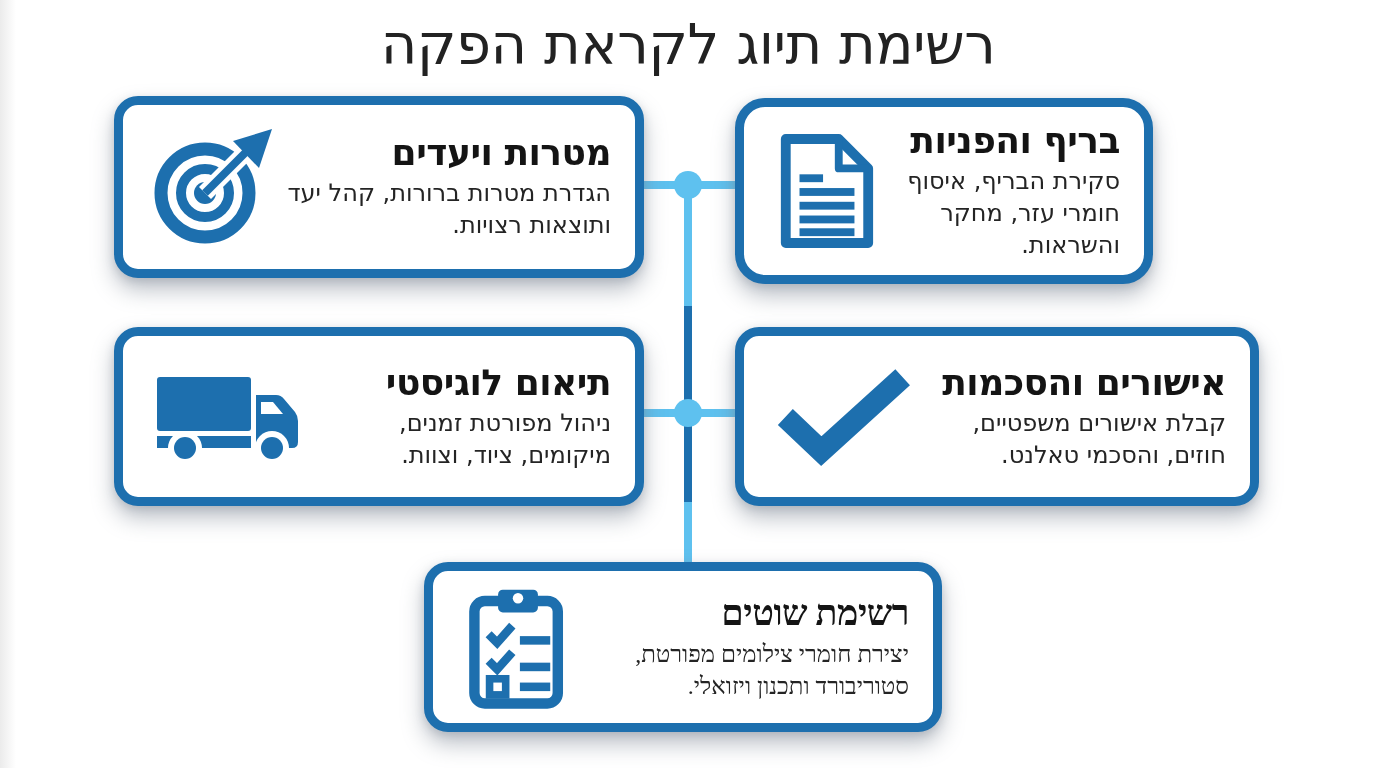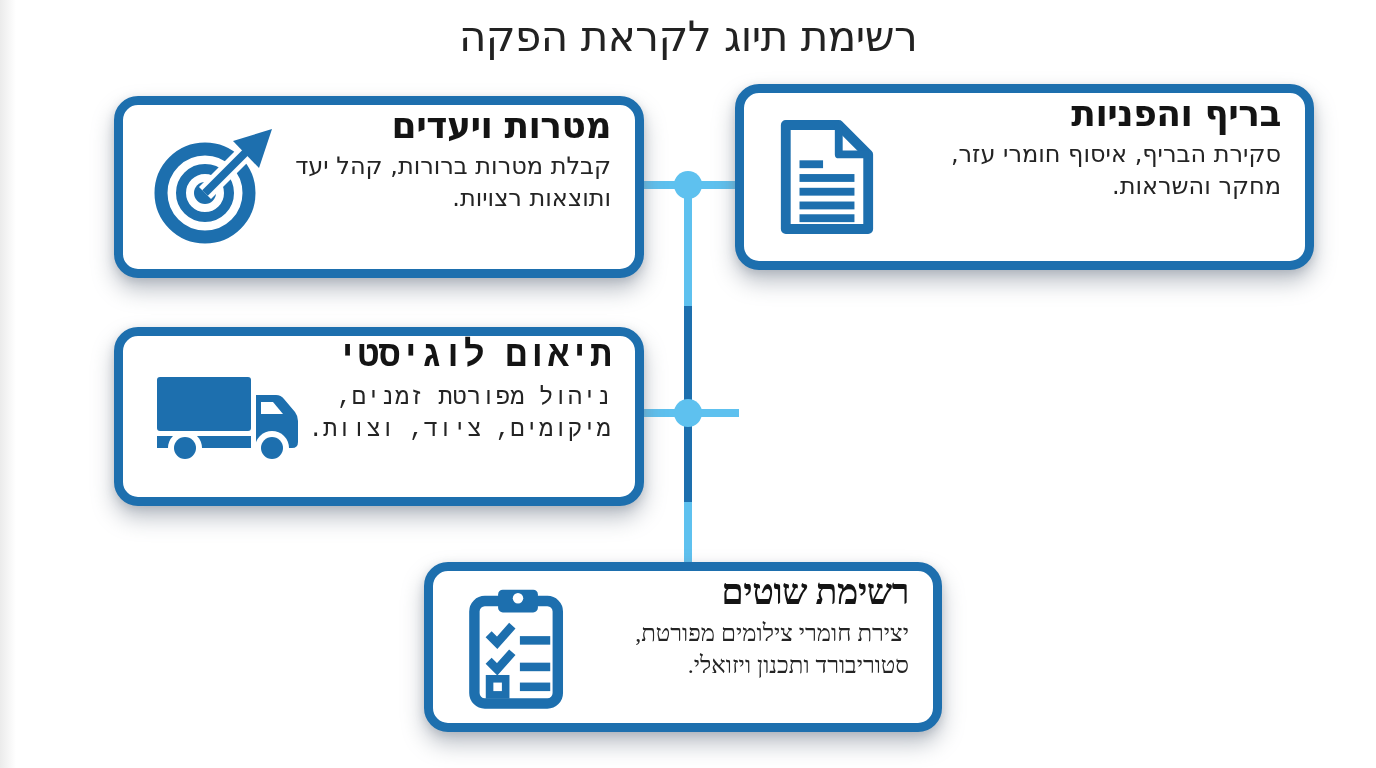"רשימת תיוג לקראת הפקה" .page-title { font-size: 42px -> 56px }
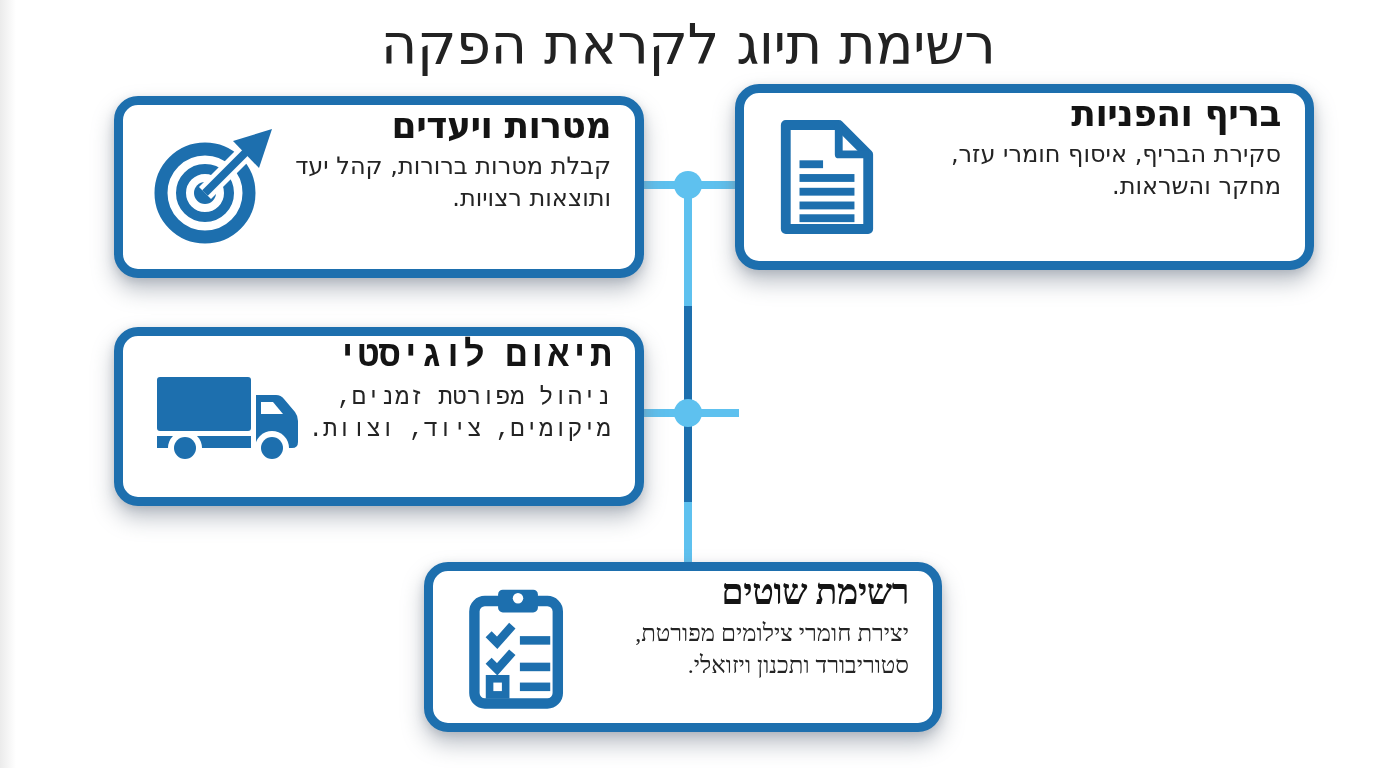"מטרות ויעדים" .card { align-items: none -> center }
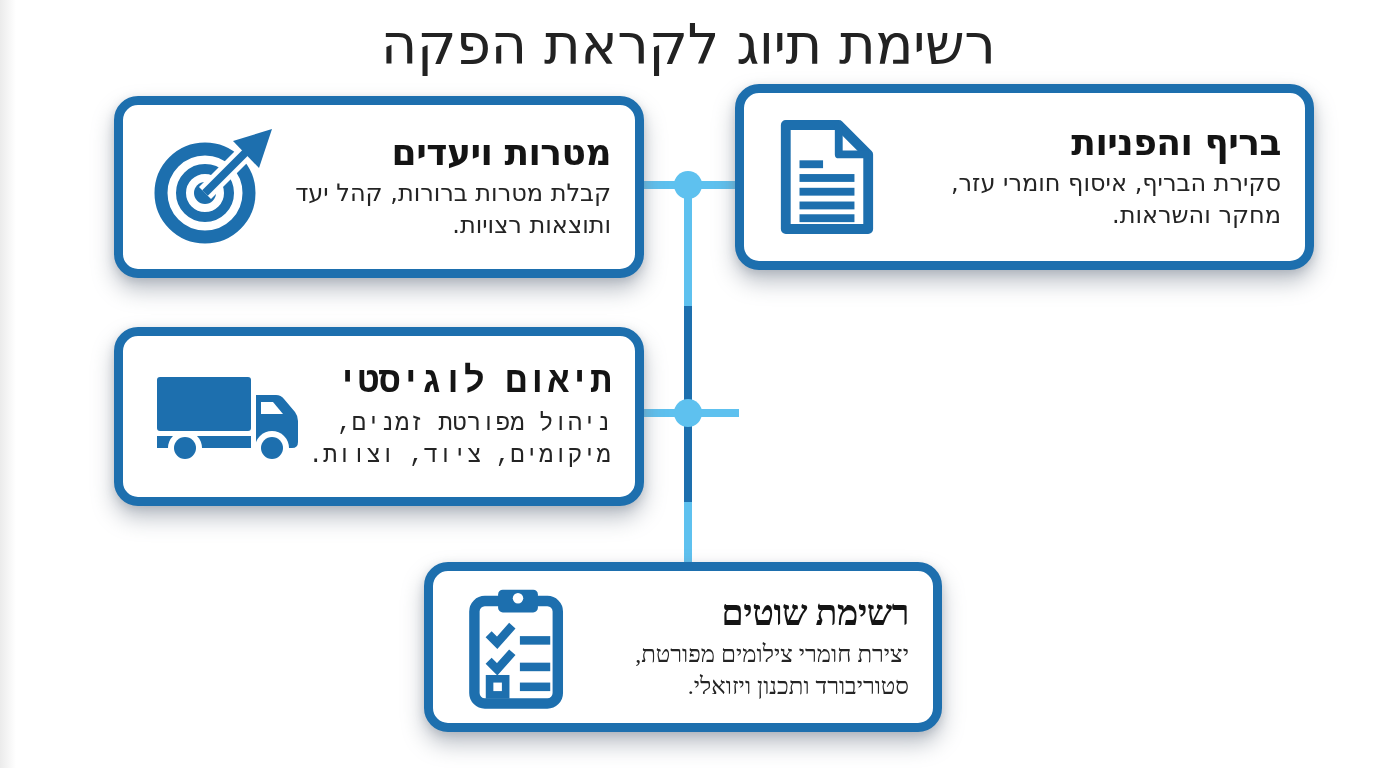"בריף והפניות" div.card { border-radius: none -> 30px; top: 84px -> 98px; width: 579px -> 418px }
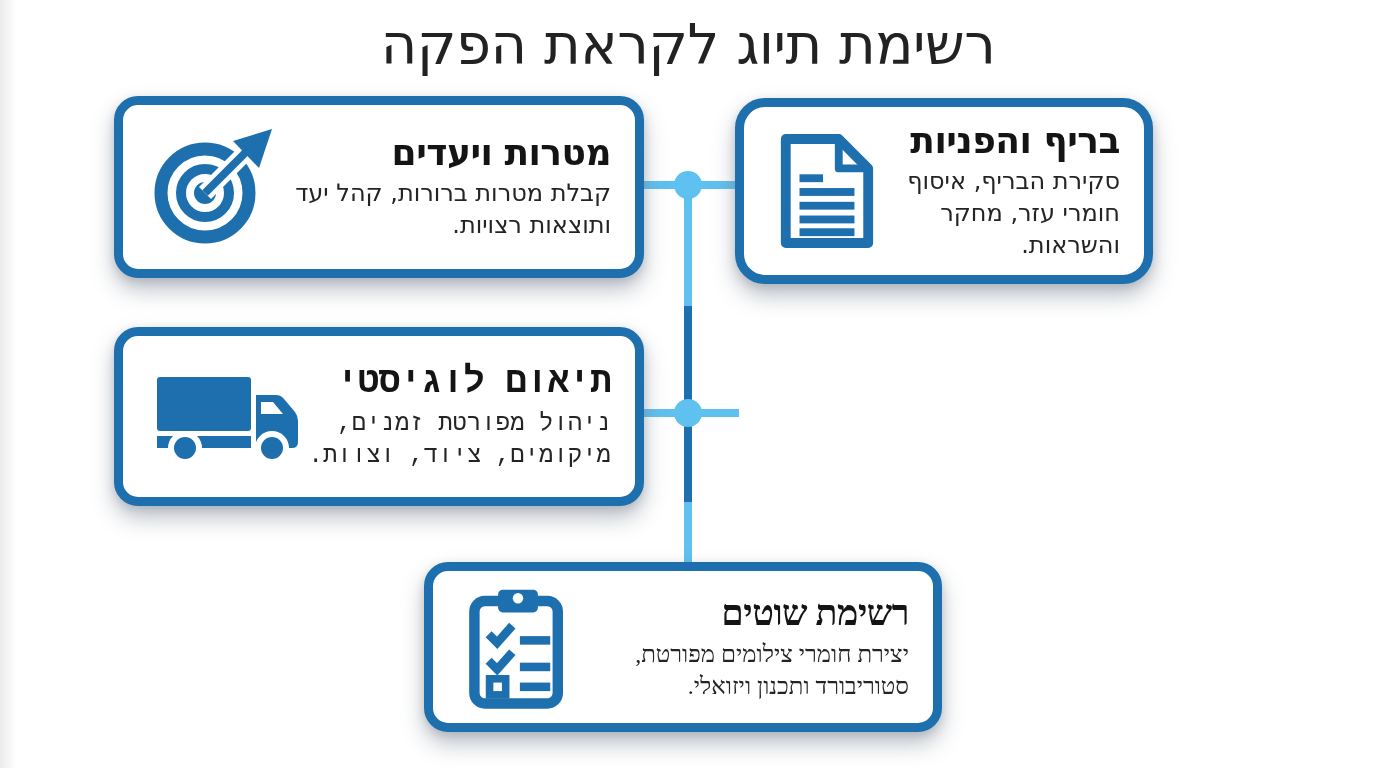"קבלת מטרות ברורות, קהל יעד" div.card-desc { text: קבלת -> הגדרת }
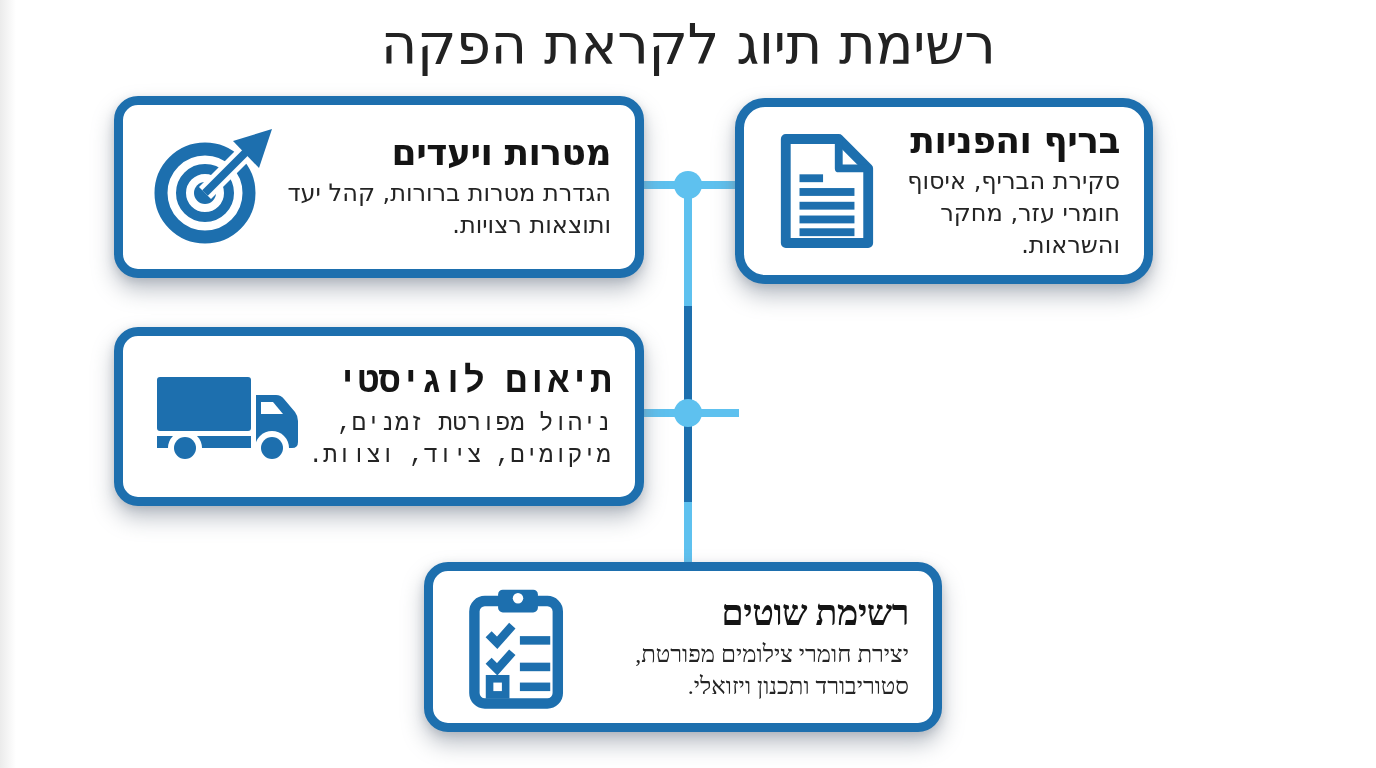"תיאום לוגיסטי" div.card { font-family: Liberation Mono, monospace -> none }
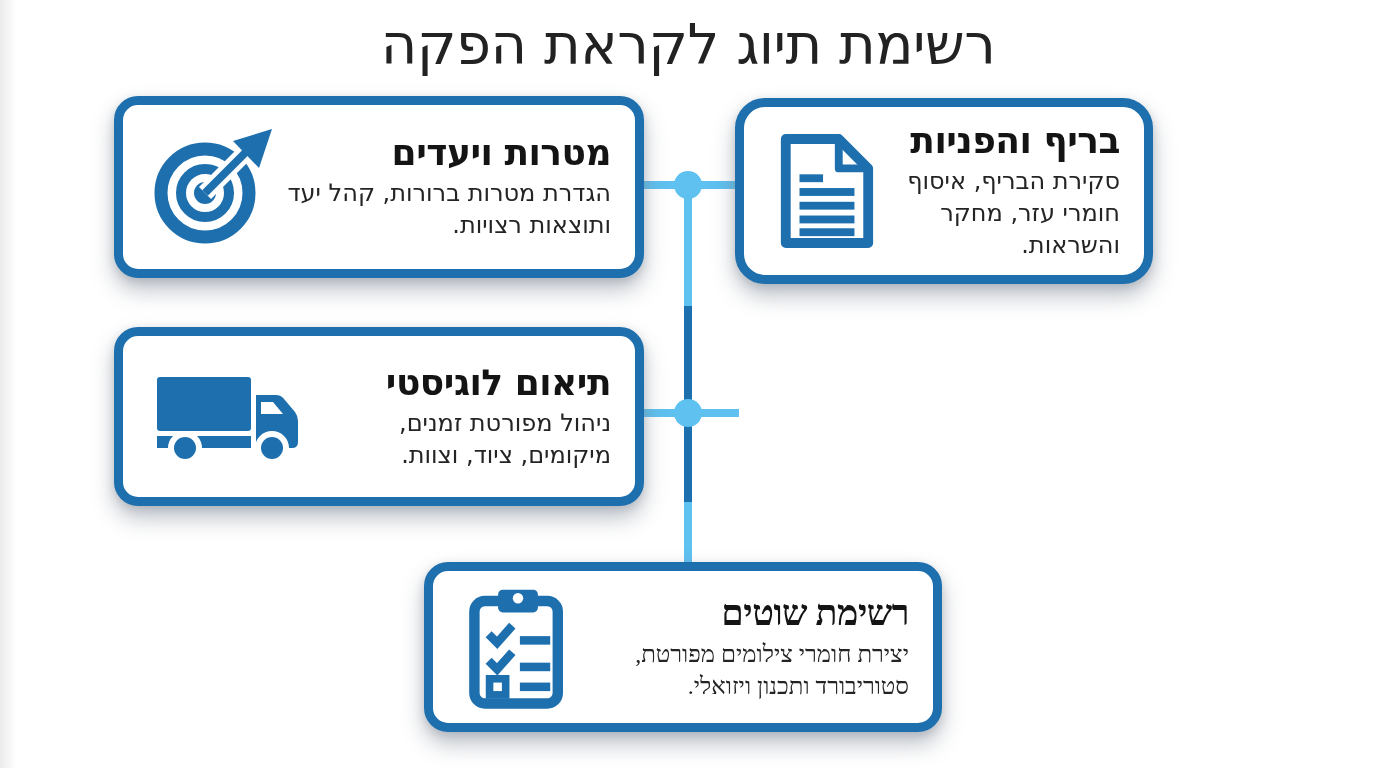"אישורים והסכמות" div.card { html: none -> <div> <div> <div>אישורים והסכמות</div> <div>קבלת אישורים משפטיים, חוזים, והסכמי טאלנט.</div> </div> <div> <svg> <path></path> </svg> </div> </div> }
